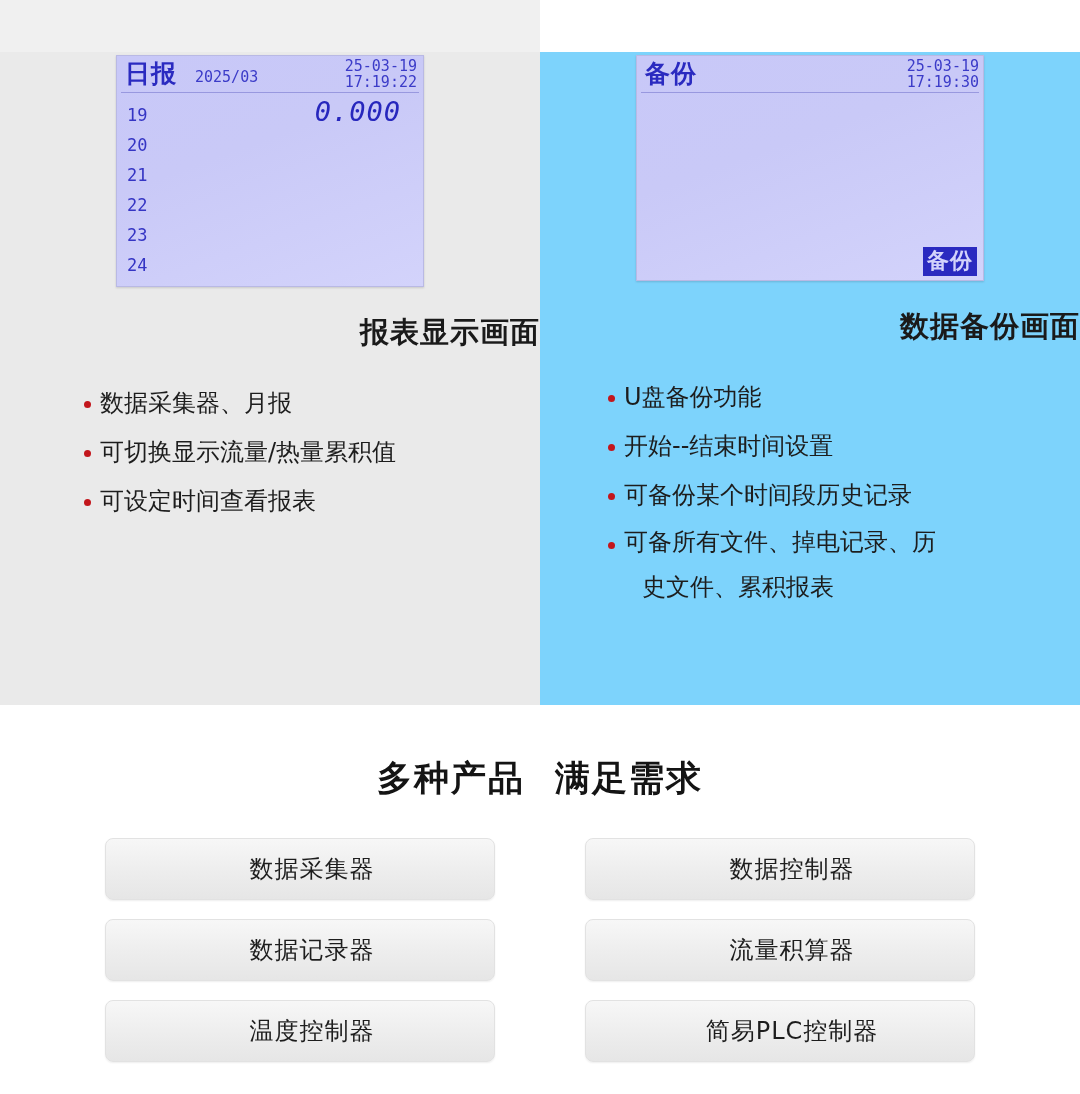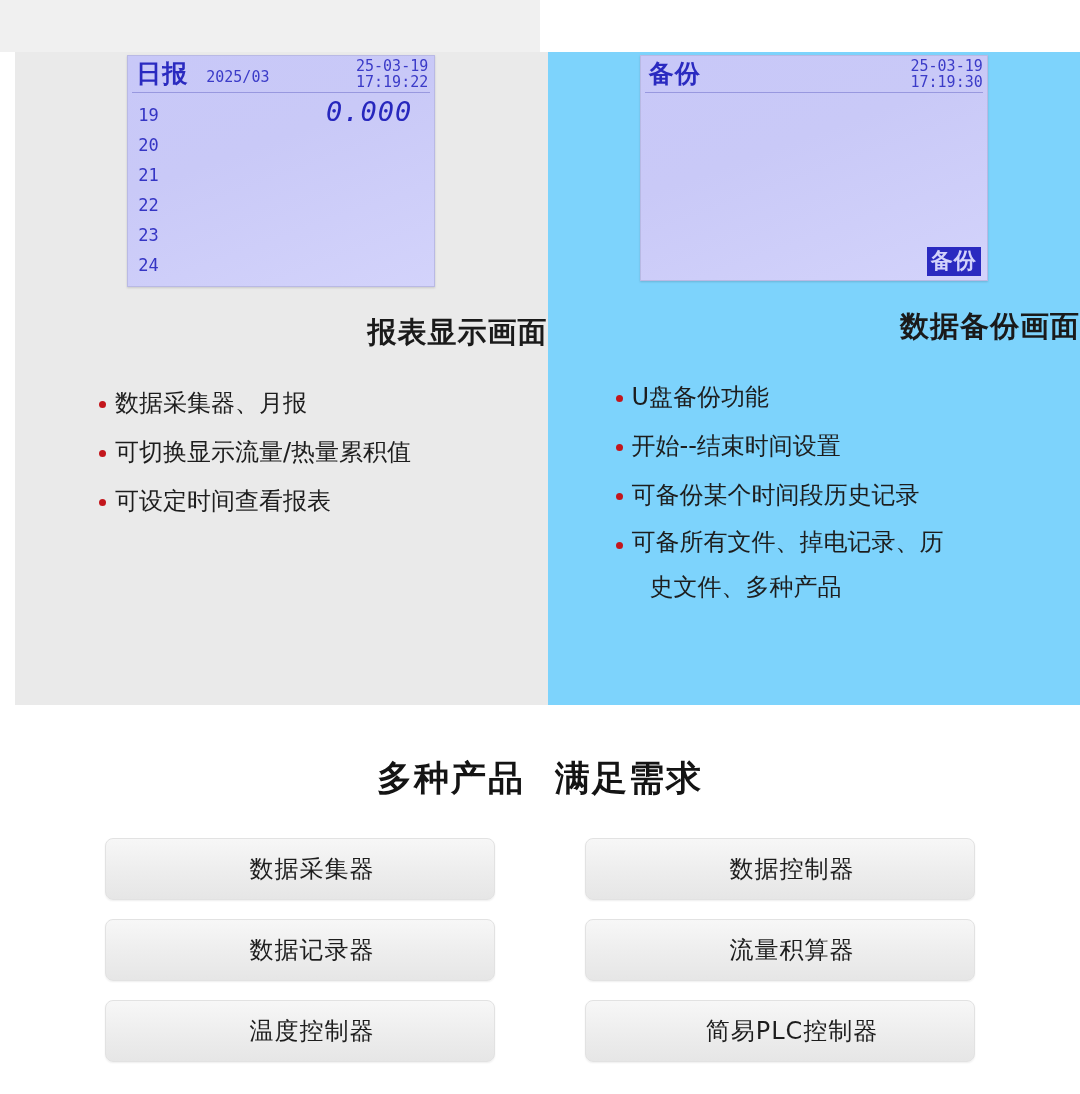"日报" .feature-col.left { margin-left: 15px -> none }
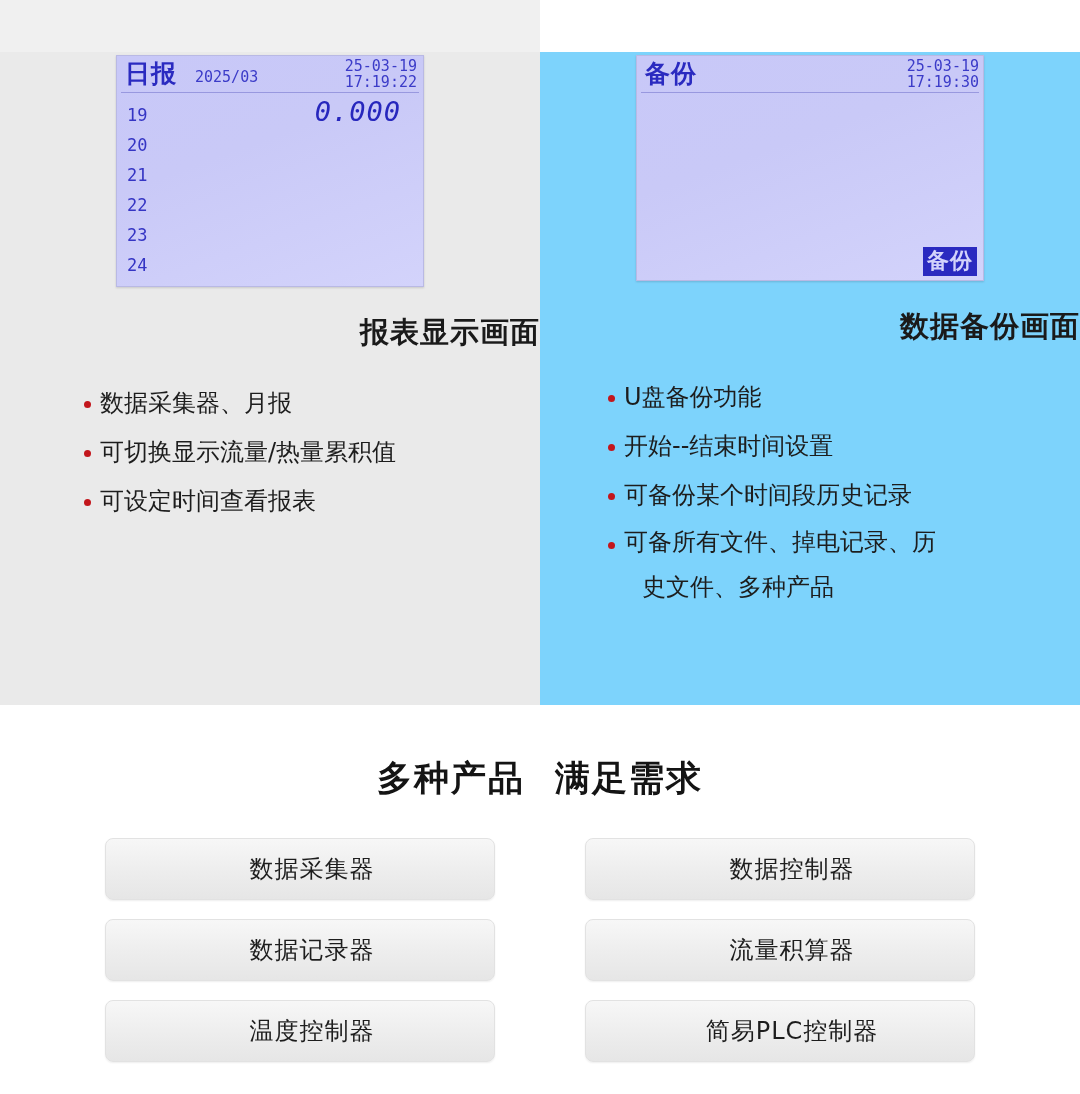"史文件、多种产品" li.cont { text: 多种产品 -> 累积报表 }
